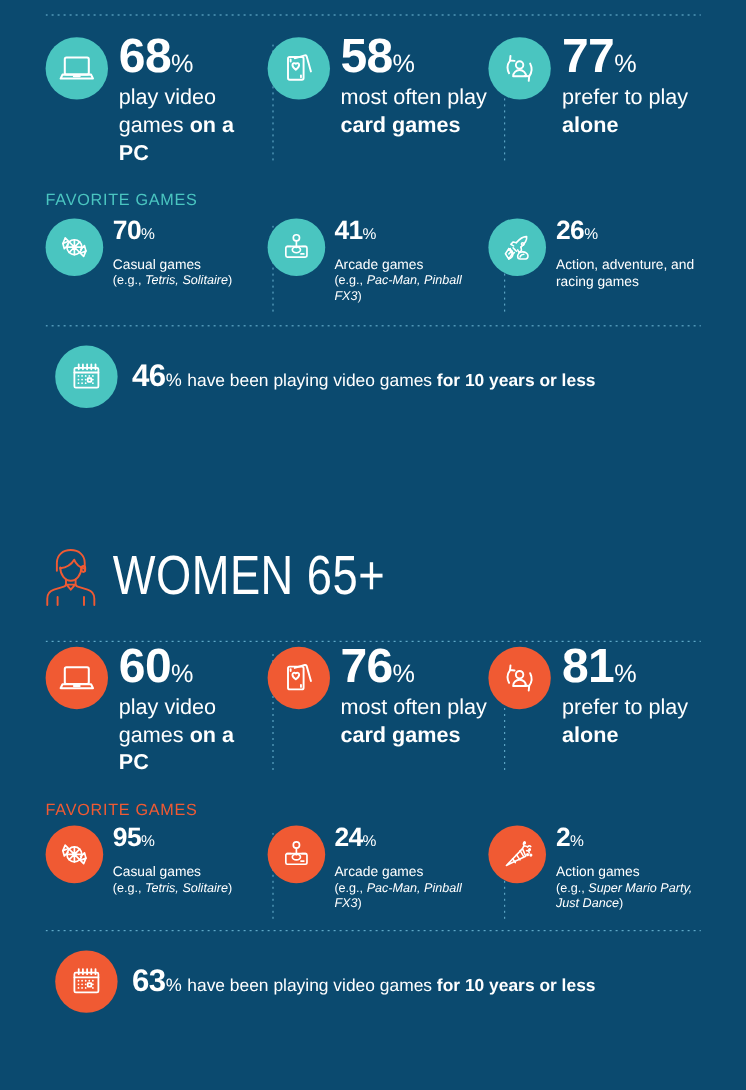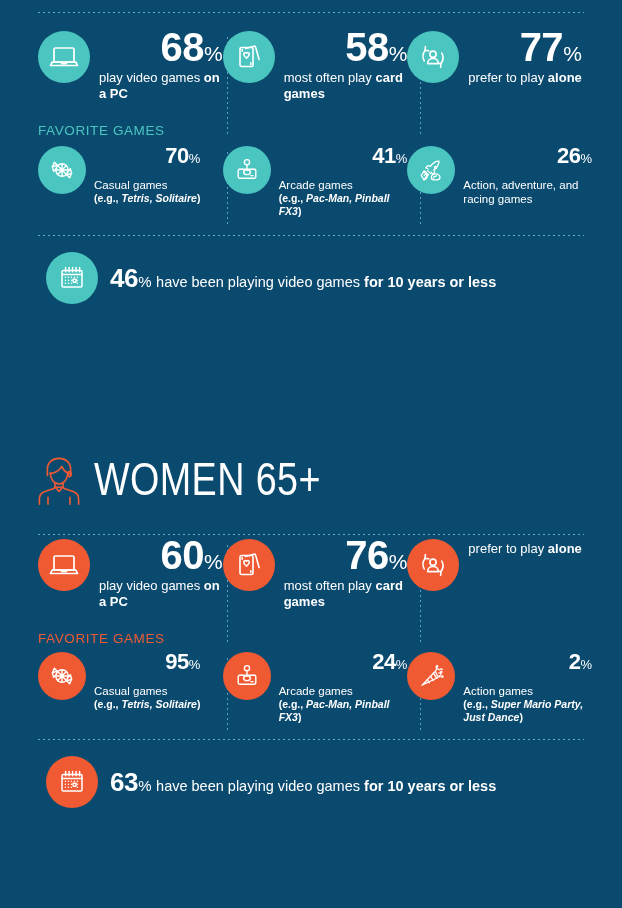"68%" .pct { text-align: right -> none }
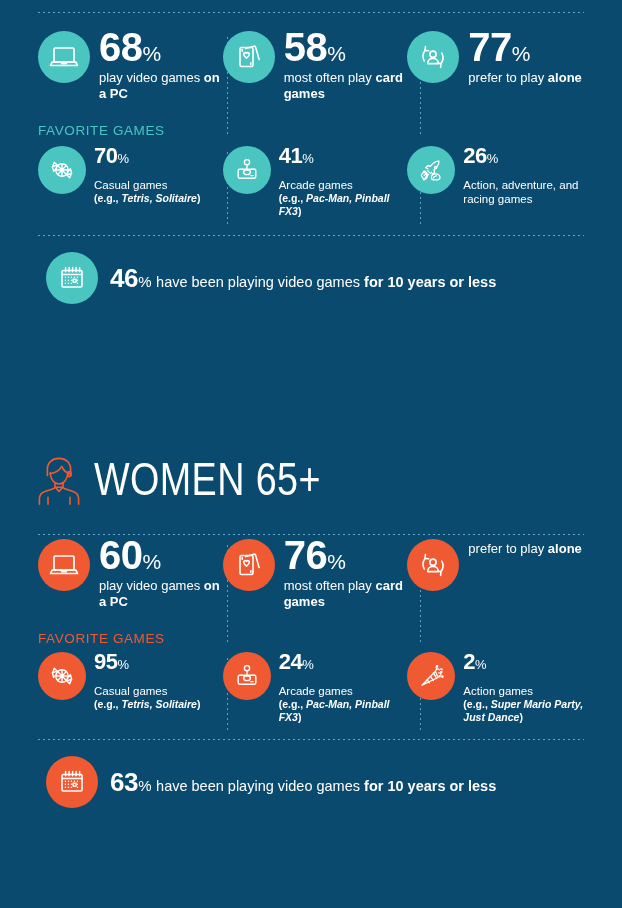"play video games on a" .cap { font-size: 13px -> 18px }
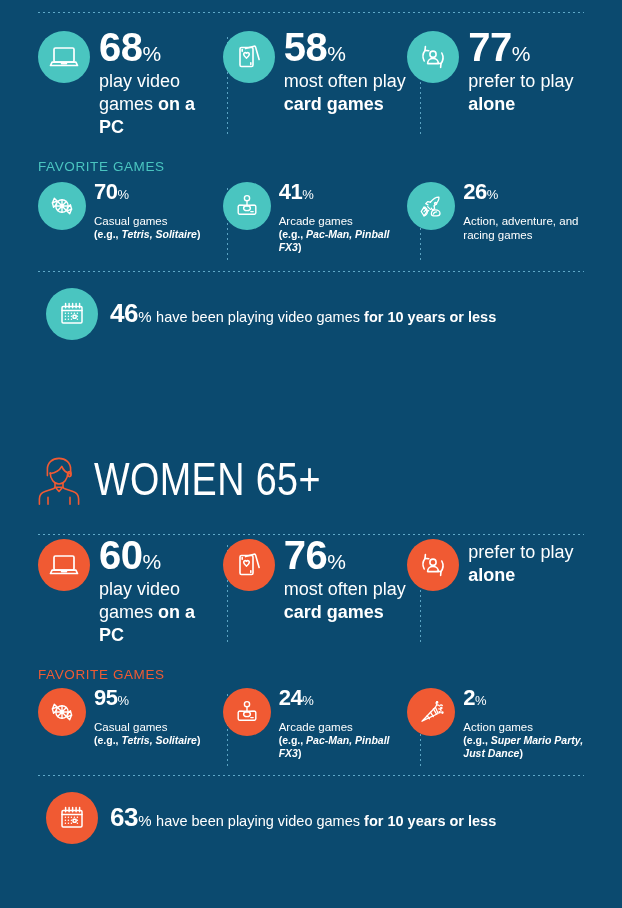"(e.g., Tetris, Solitaire)" .row-sm .sub { font-weight: bold -> none }
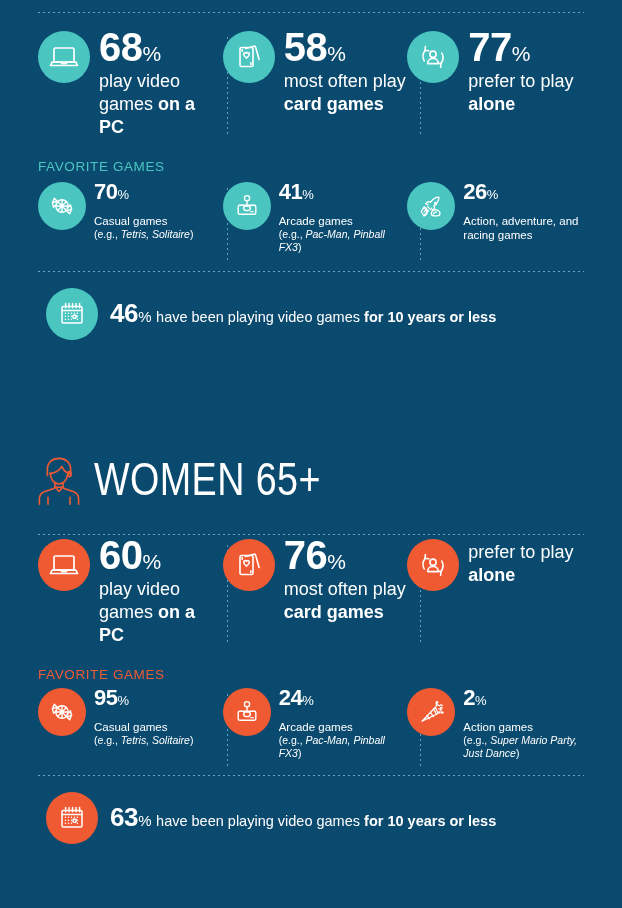"81%" div.pct { html: none -> <div><span>81</span><span>%</span></div> }
